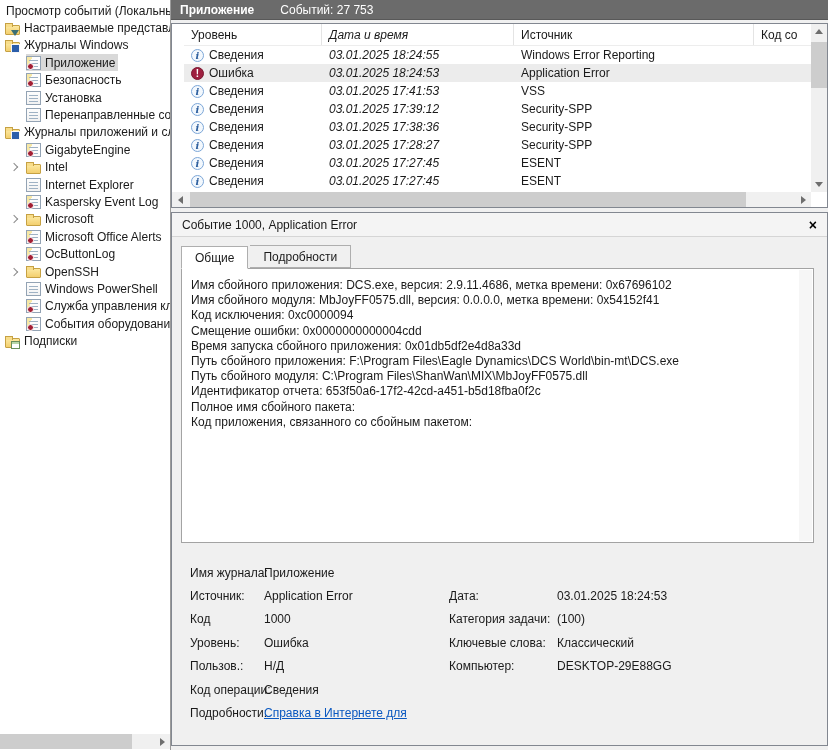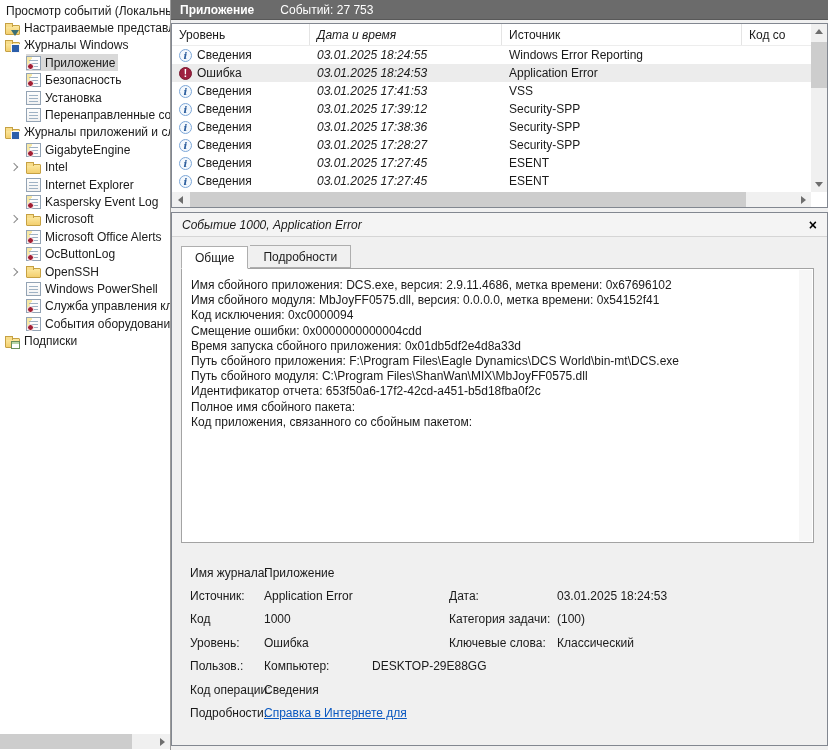"Уровень" .list-pane { padding-left: none -> 12px }
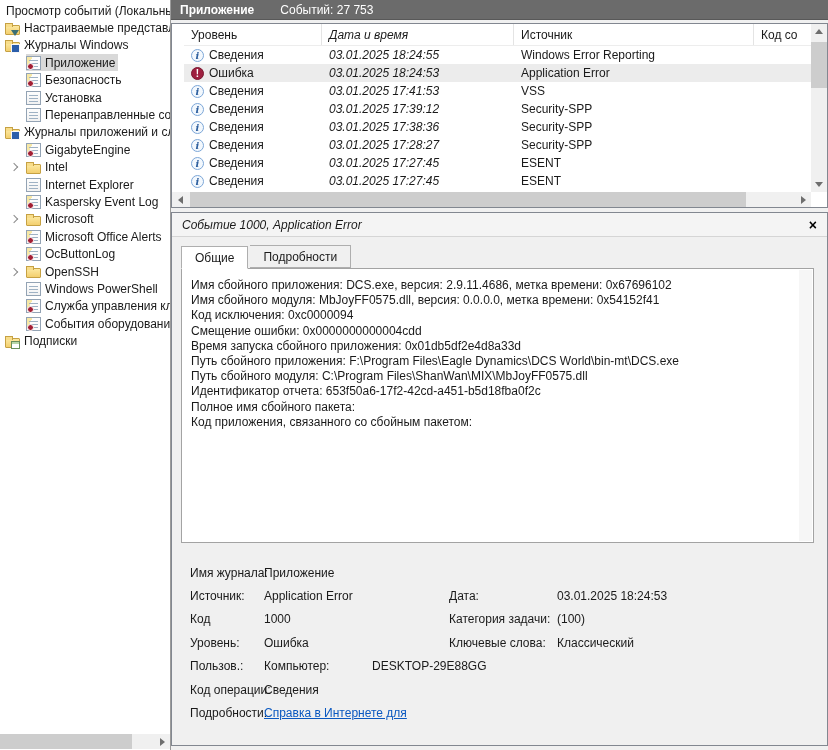"Событие 1000, Application Error" .dheader .dtitle { font-style: italic -> none }
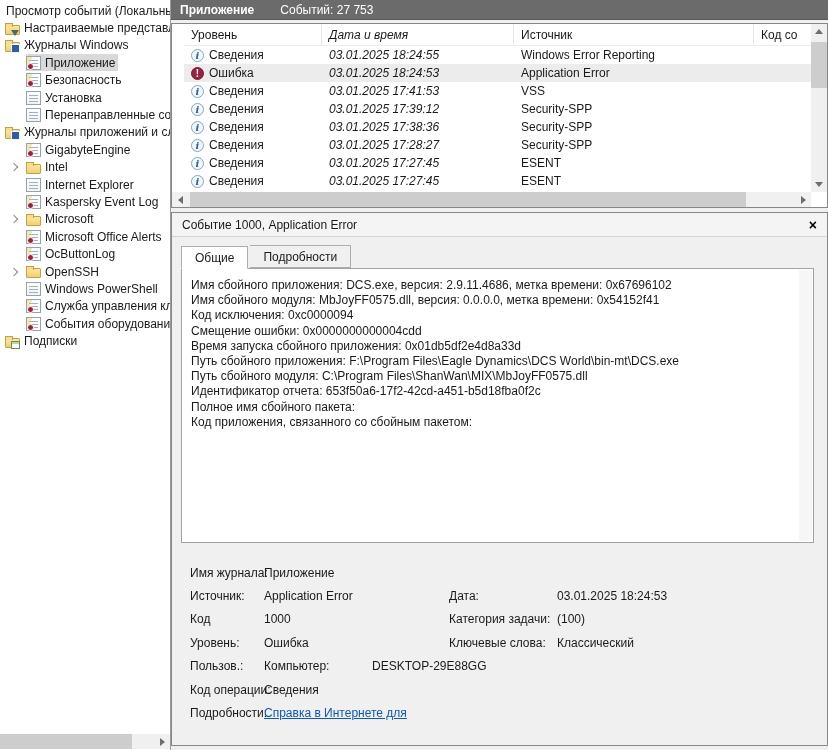"Н/Д" span.f-lv { html: none -> <span>Н/Д</span> }
